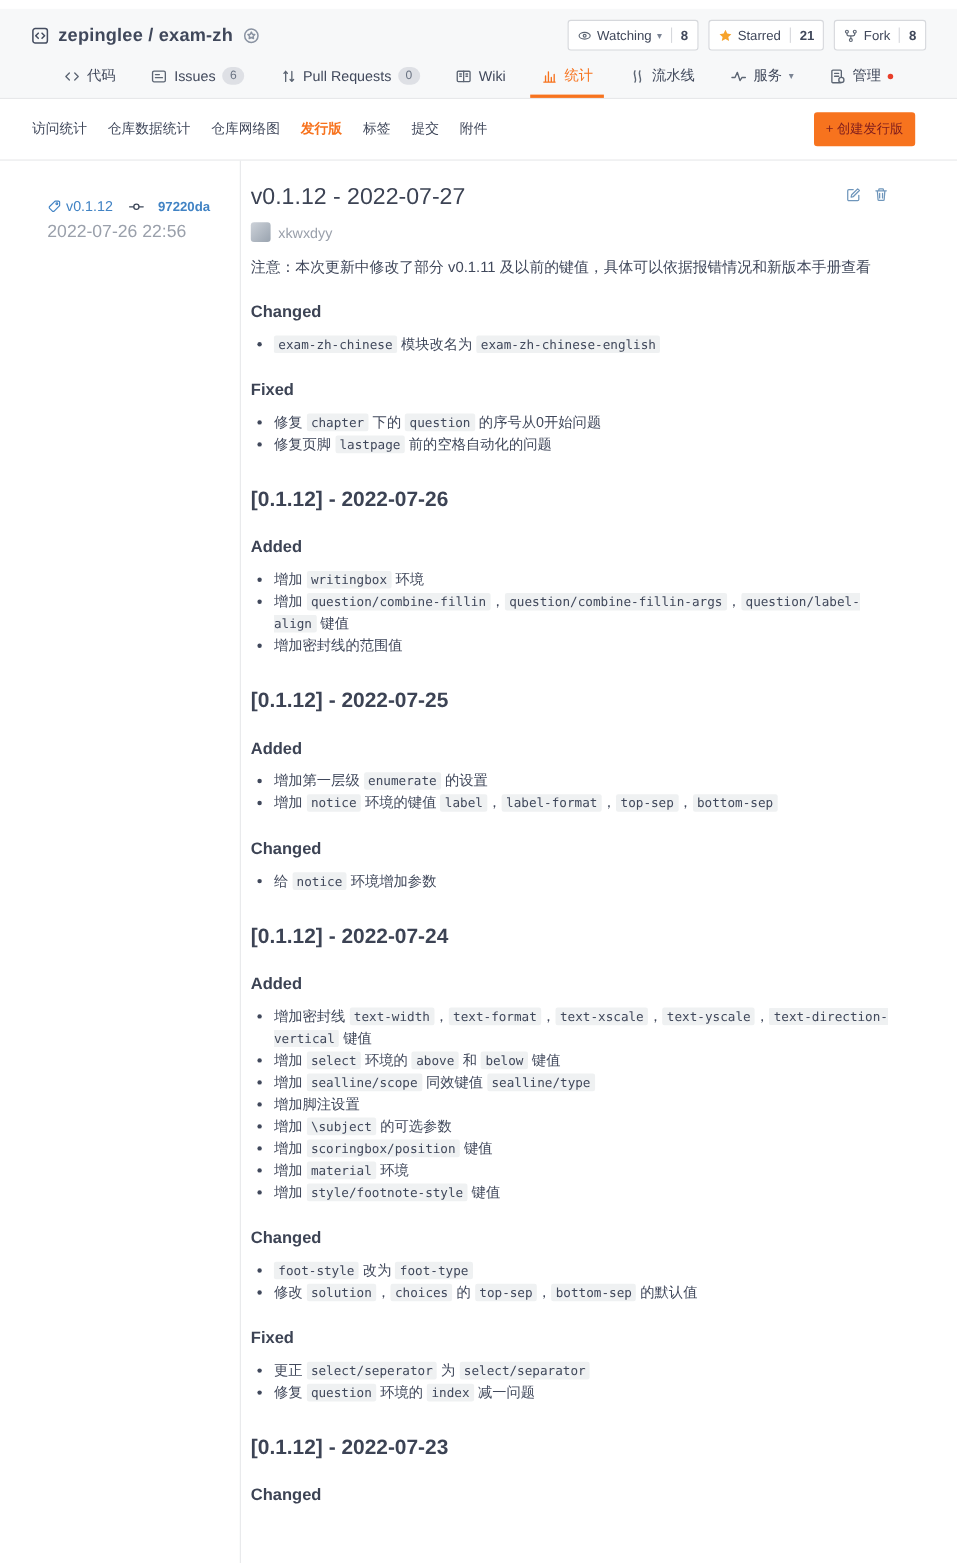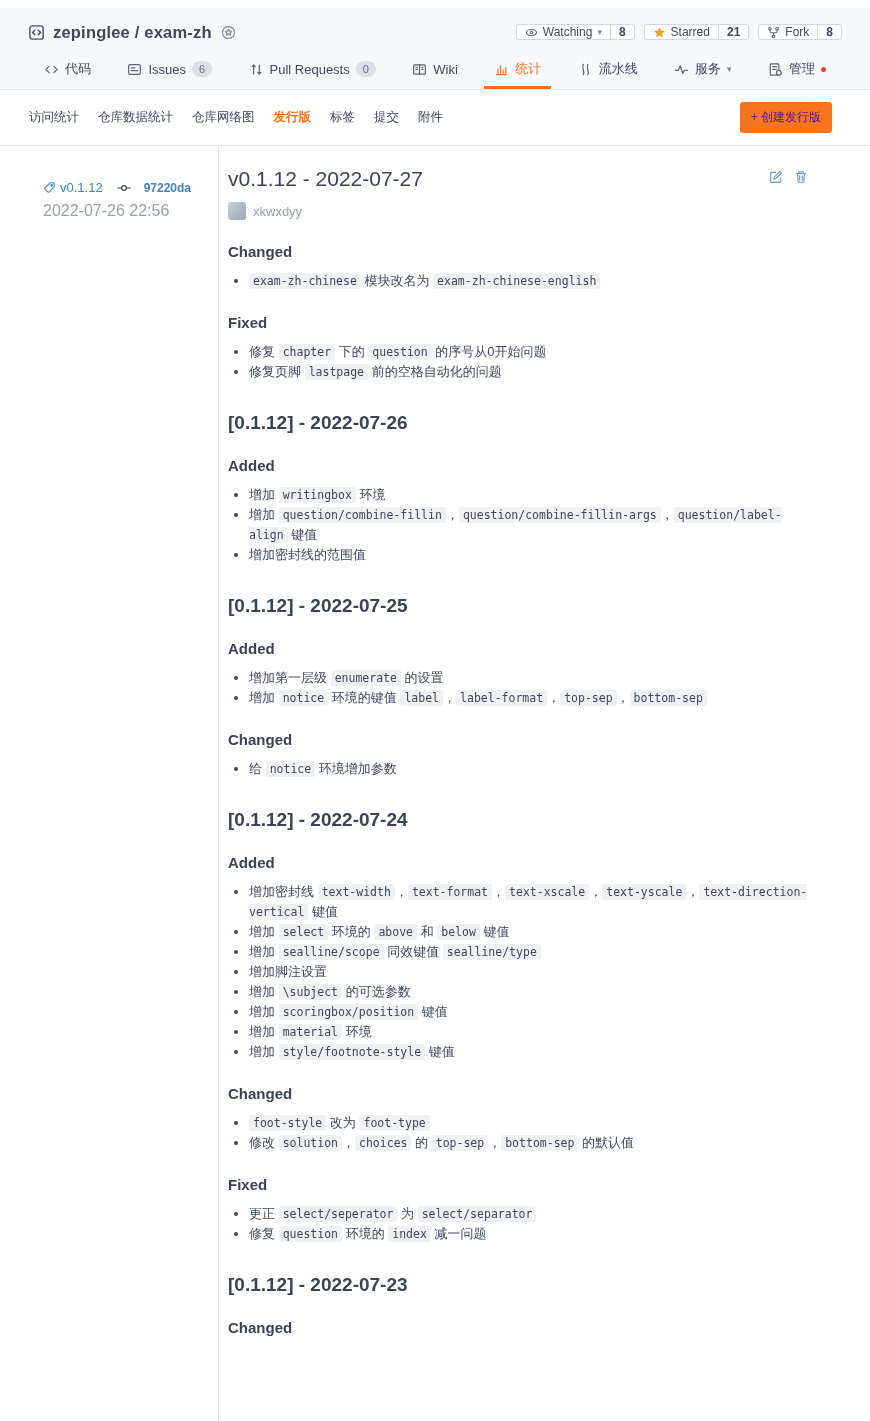"Watching" .btn-group { height: 16px -> 28px }
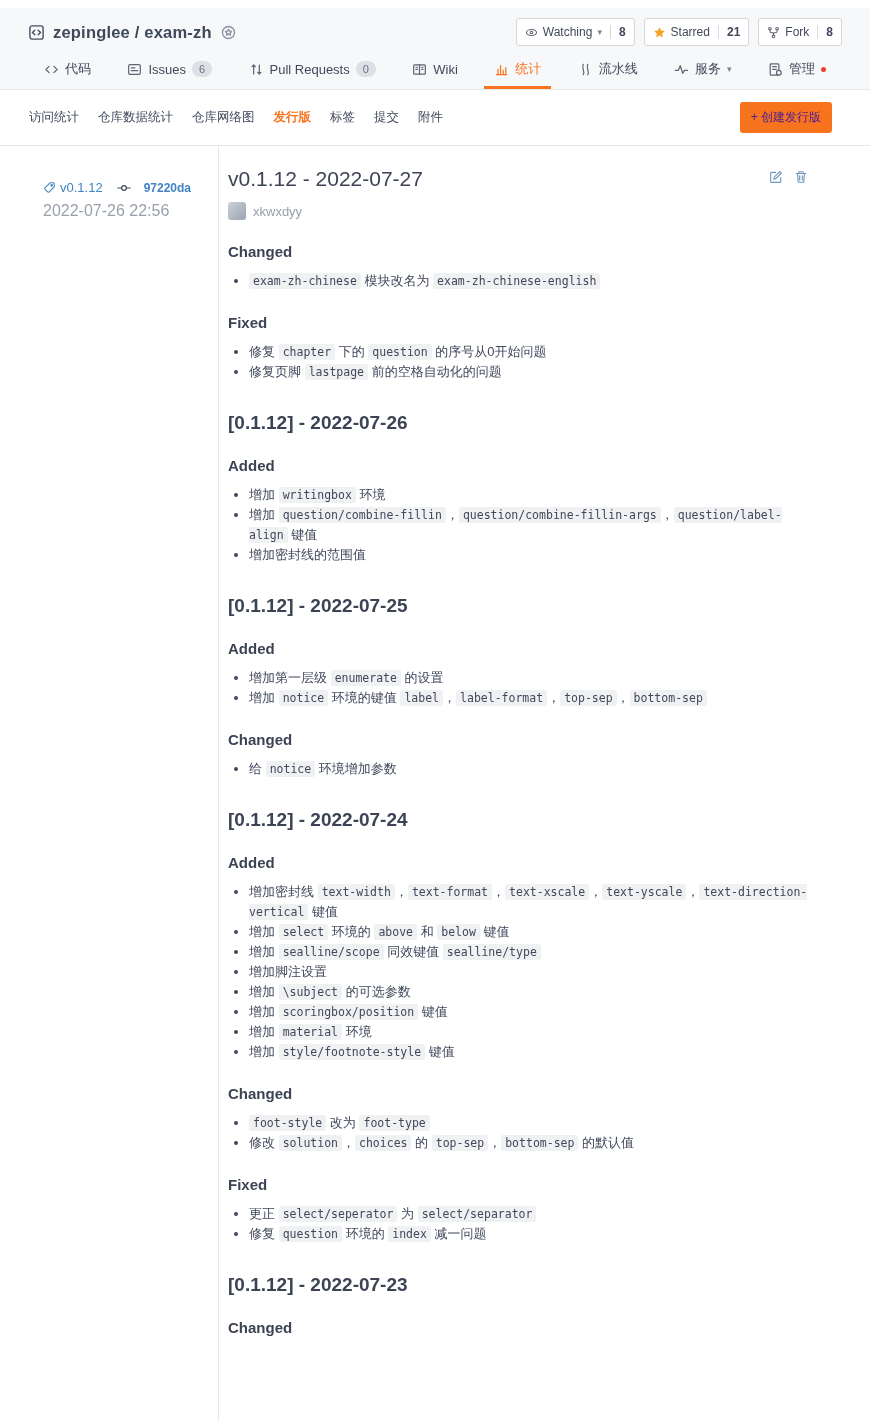"代码" .tabs-row { padding: 0 34px -> 0 48px }
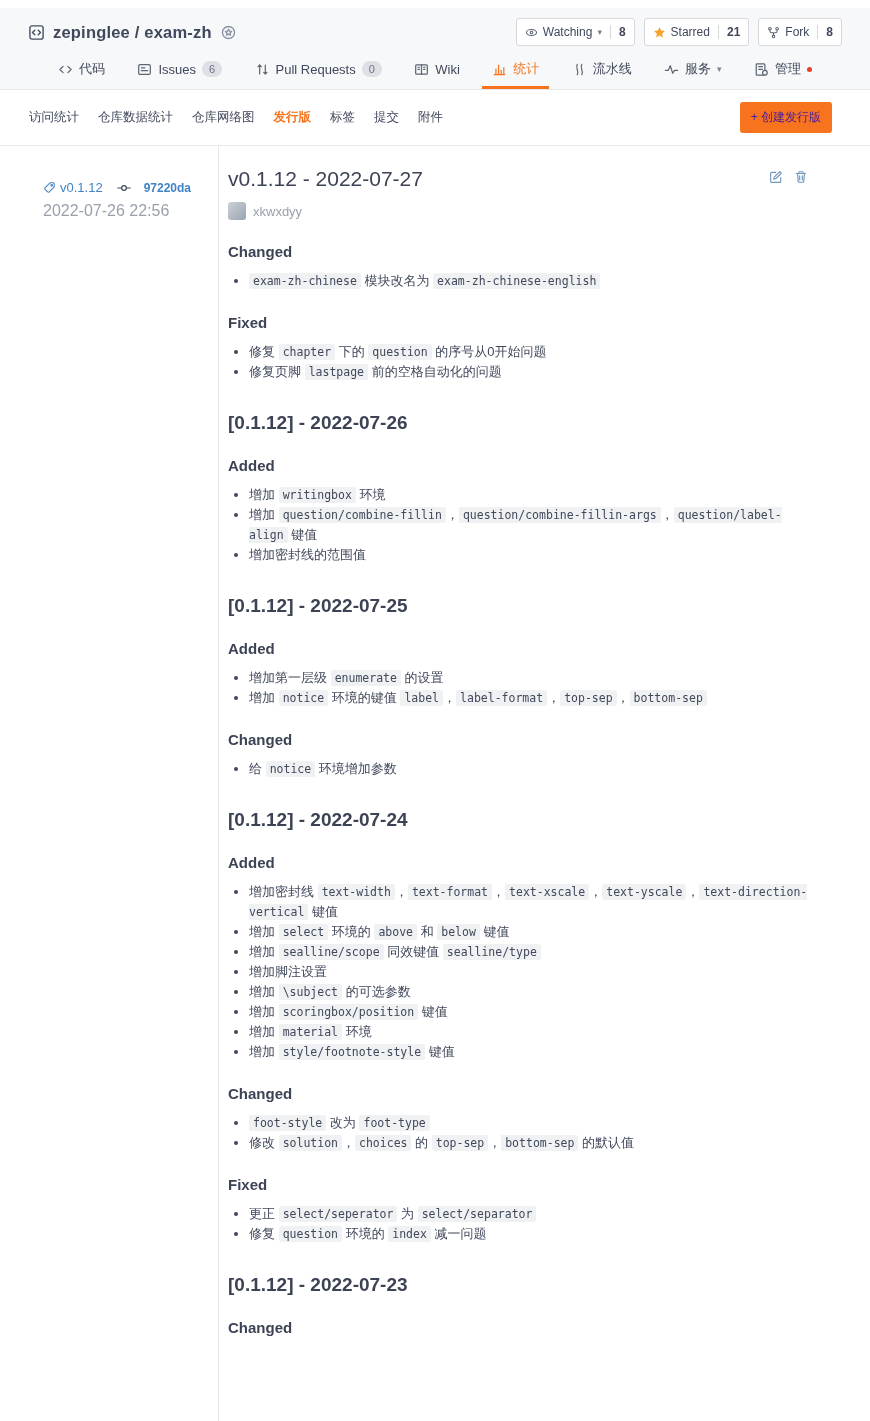"+ 创建发行版" .create-btn { color: #4c1d95 -> #7f1d1d }
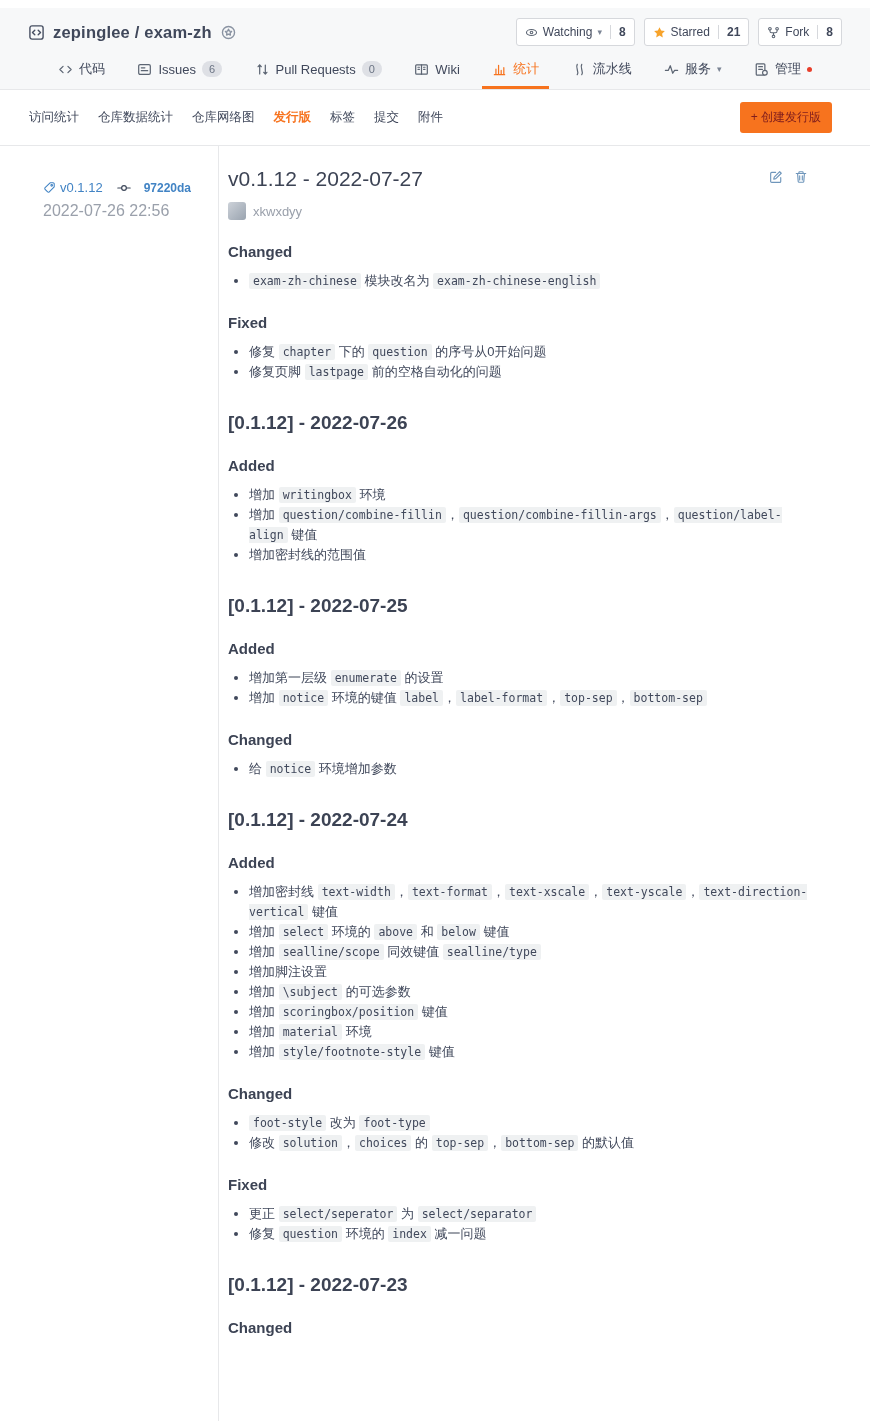"注意：本次更新中修改了部分 v0.1.11" p.note { html: none -> <p>注意：本次更新中修改了部分 v0.1.11 及以前的键值，具体可以依据报错情况和新版本手册查看</p> }
